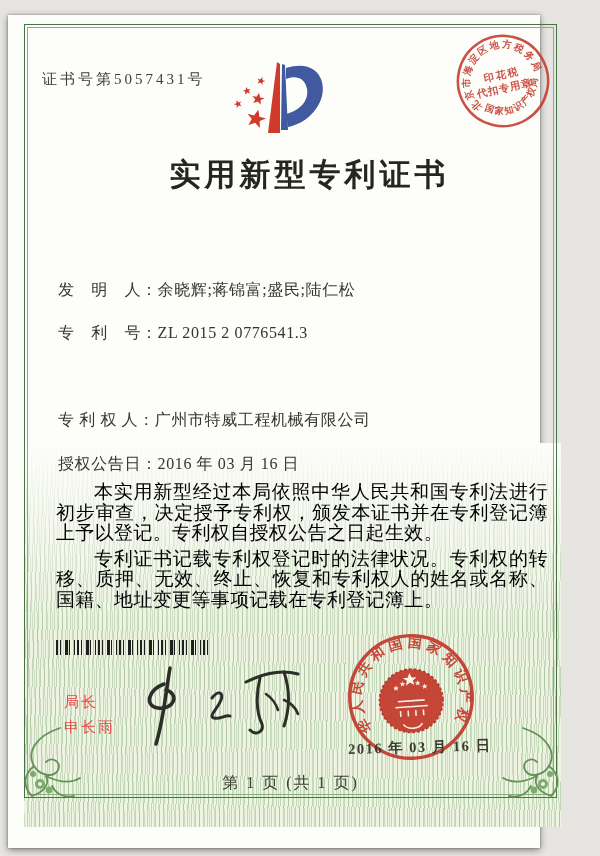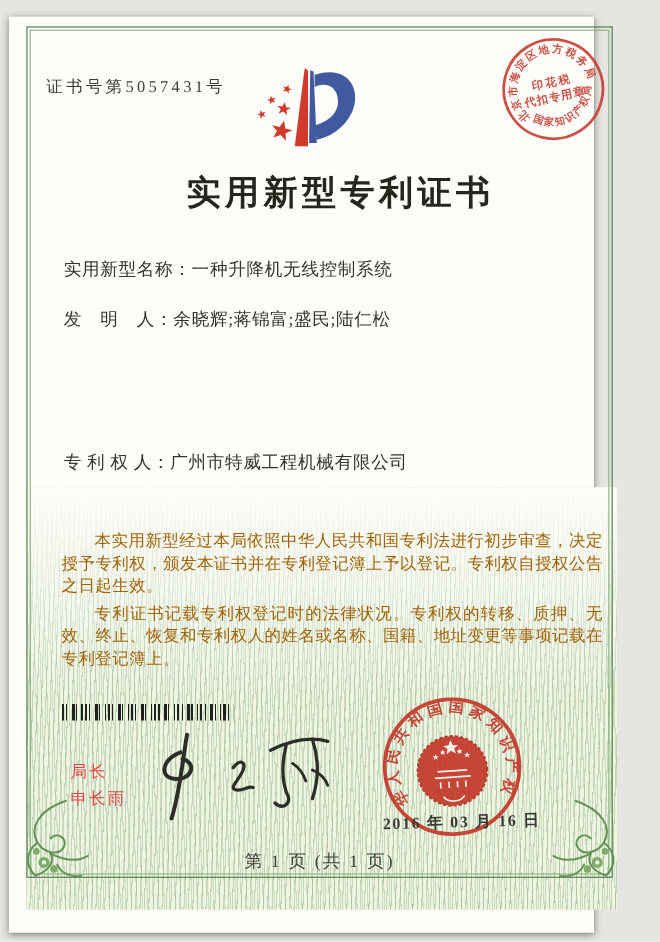"实用新型名称：一种升降机无线控制系统" div.field { html: <div><span>实用新型名称：</span><span>一种升降机无线控制系统</span></div> -> none }
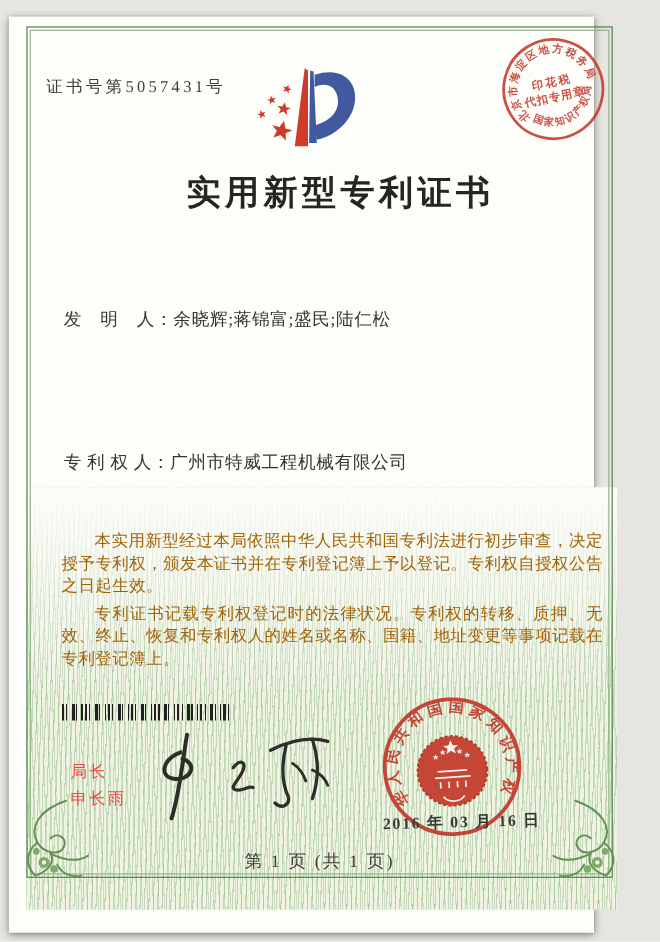"专 利 号：ZL 2015 2" div.field { html: none -> <div><span>专 利 号：</span><span>ZL 2015 2 0776541.3</span></div> }
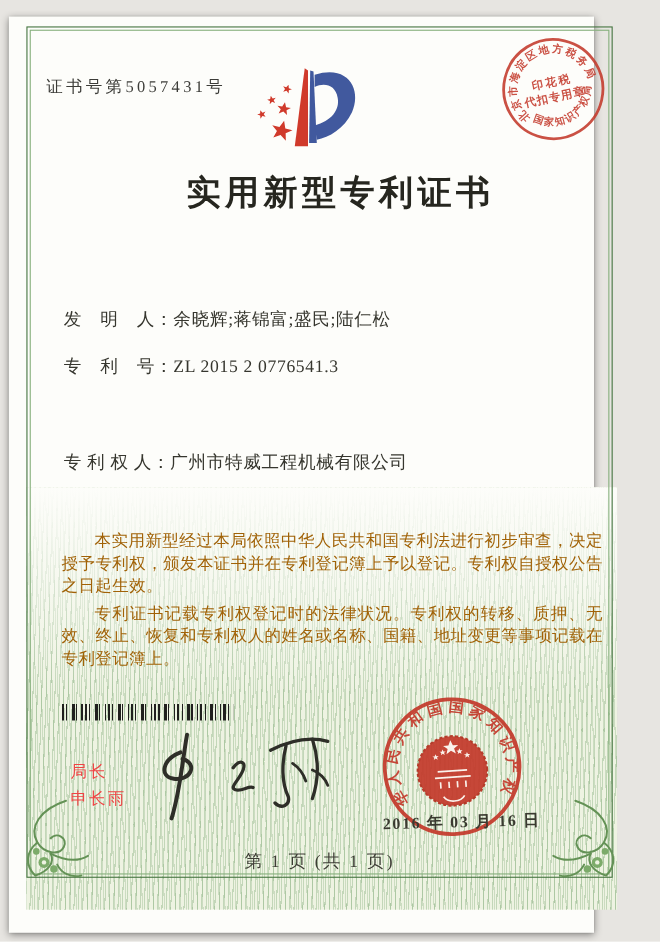"授权公告日：2016 年 03 月 16" div.field { html: none -> <div><span>授权公告日：</span><span>2016 年 03 月 16 日</span></div> }
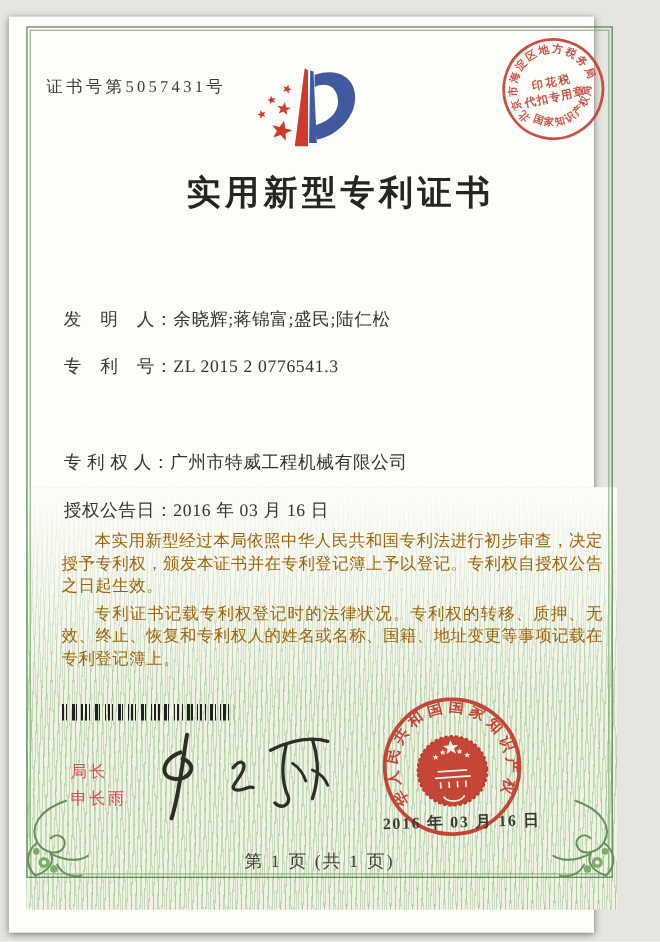"本实用新型经过本局依照中华人民共和国专利法进行初步审查，决定授予专利权，颁发本证" .paras { color: #a16207 -> #000000; font-size: 15px -> 19px }
